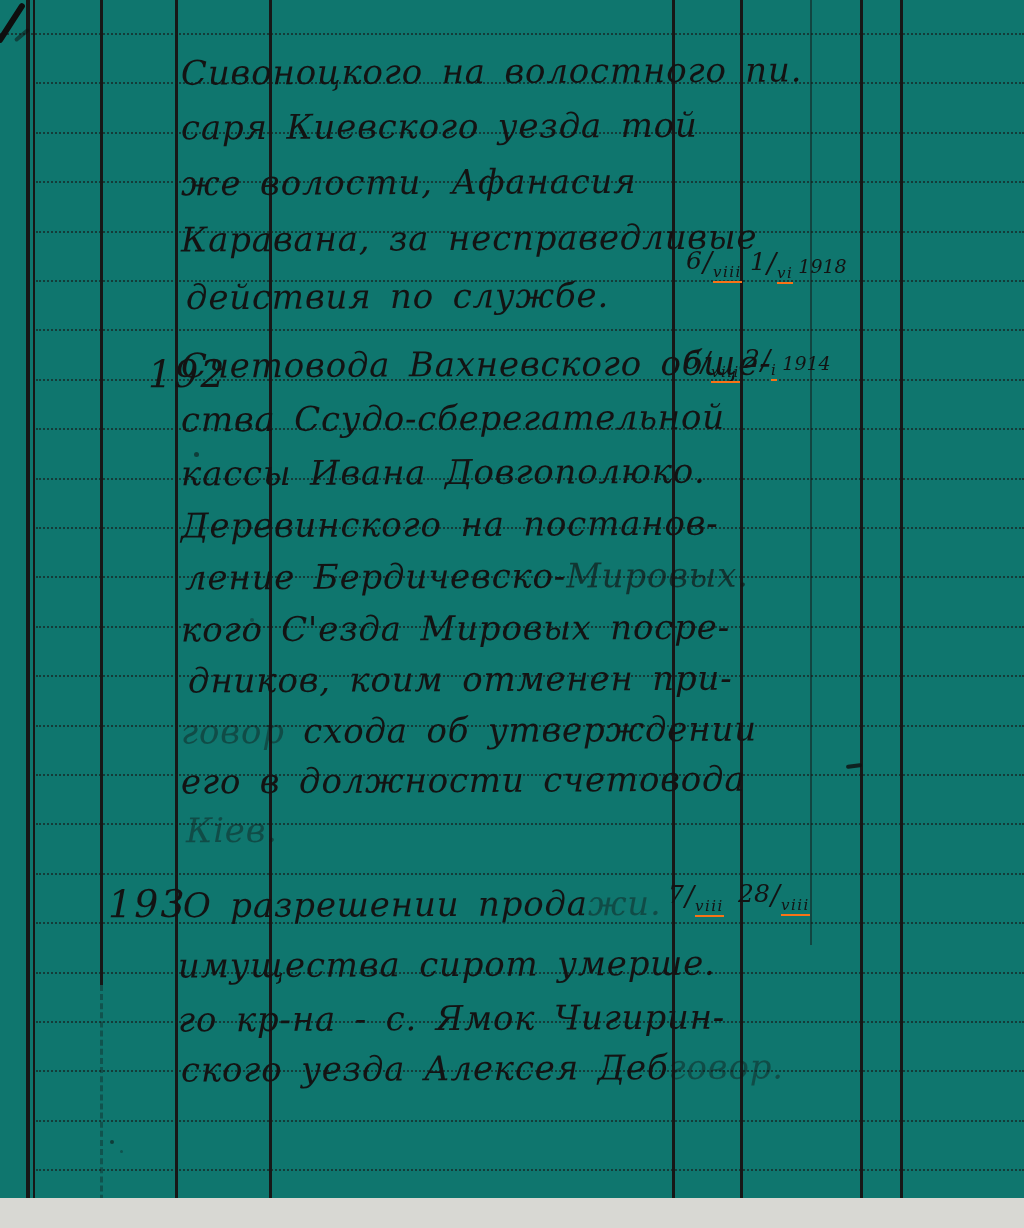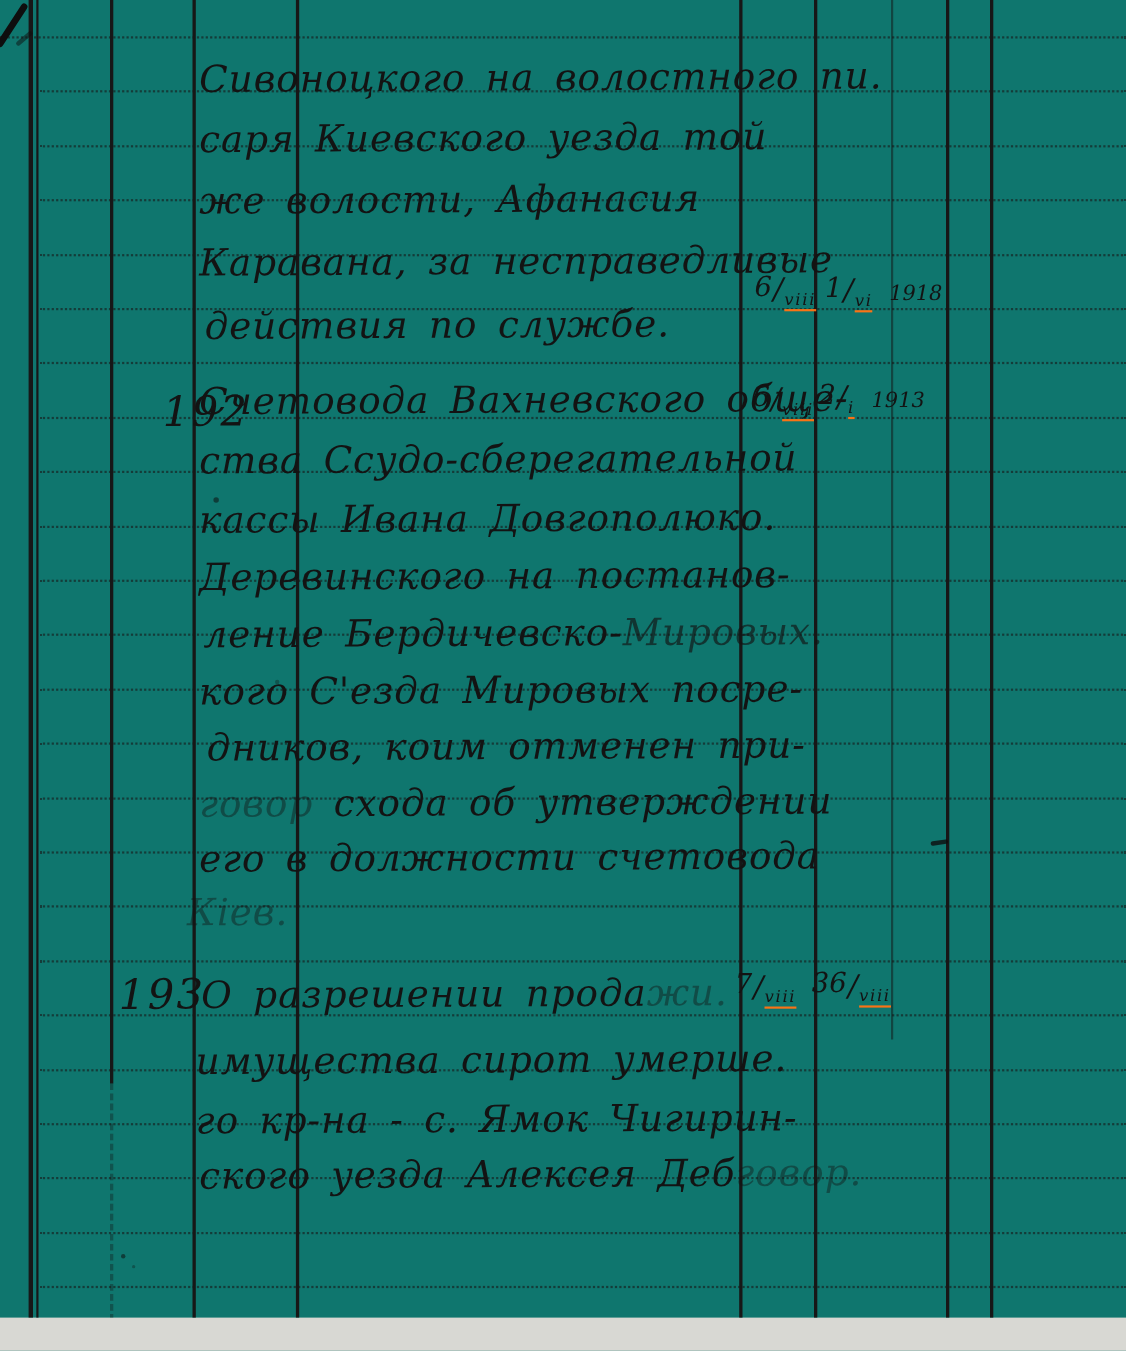"1918" .dyear { margin-left: 15px -> 5px }
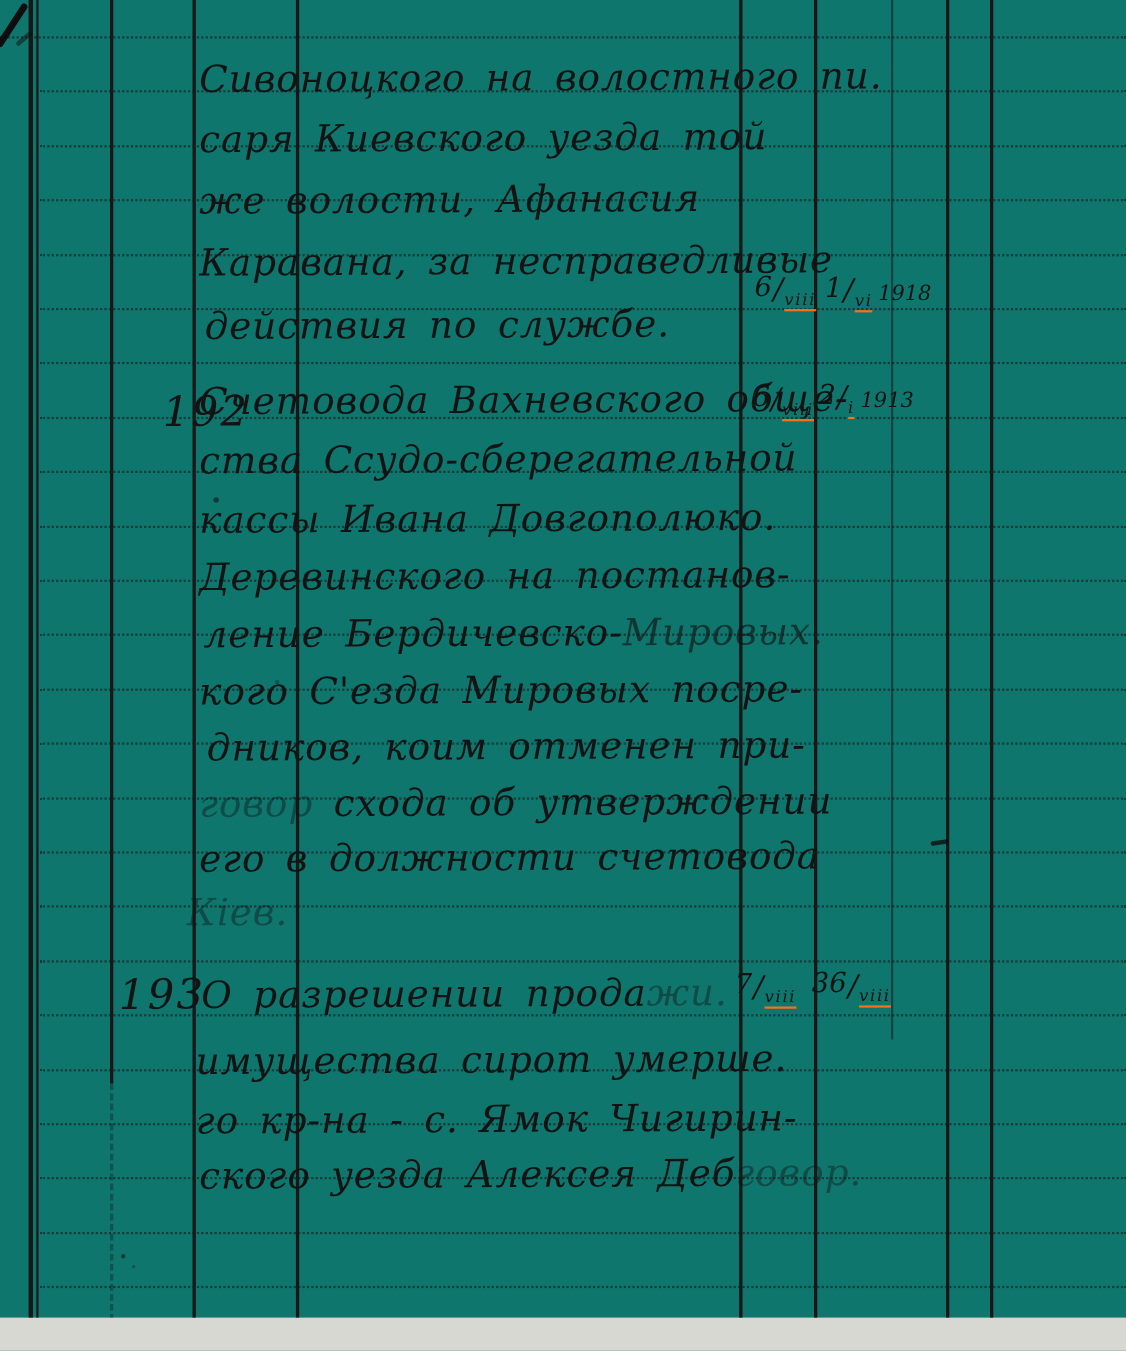"1913" span.dyear { text: 1913 -> 1914 }
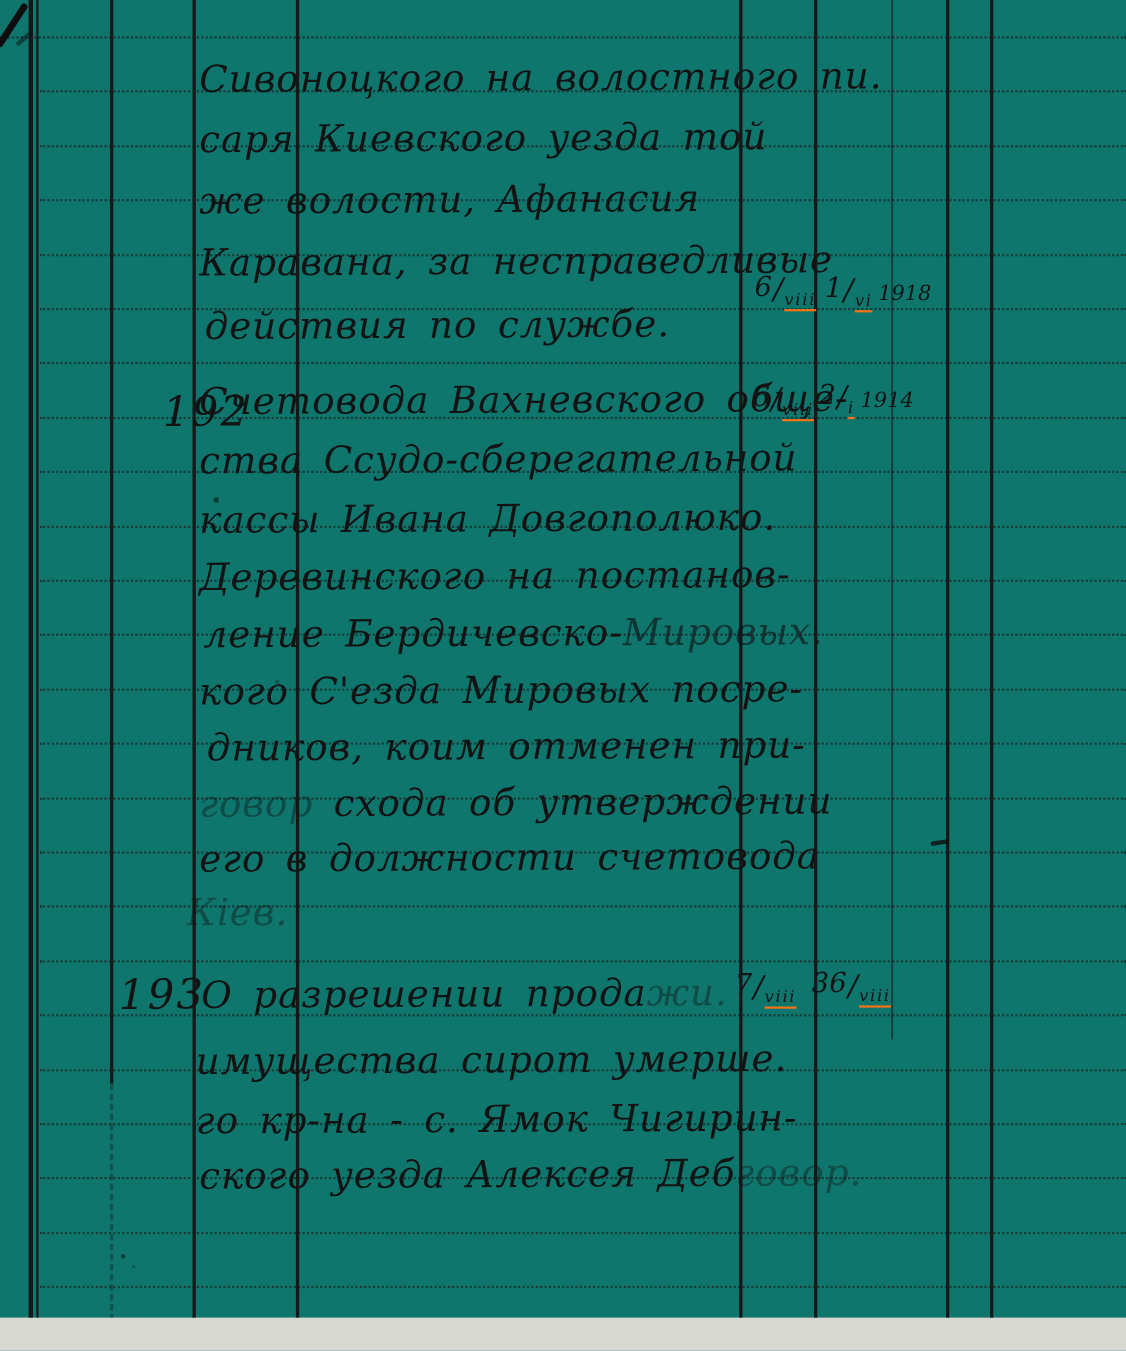"Кіев." div.hw { left: 170px -> 186px }
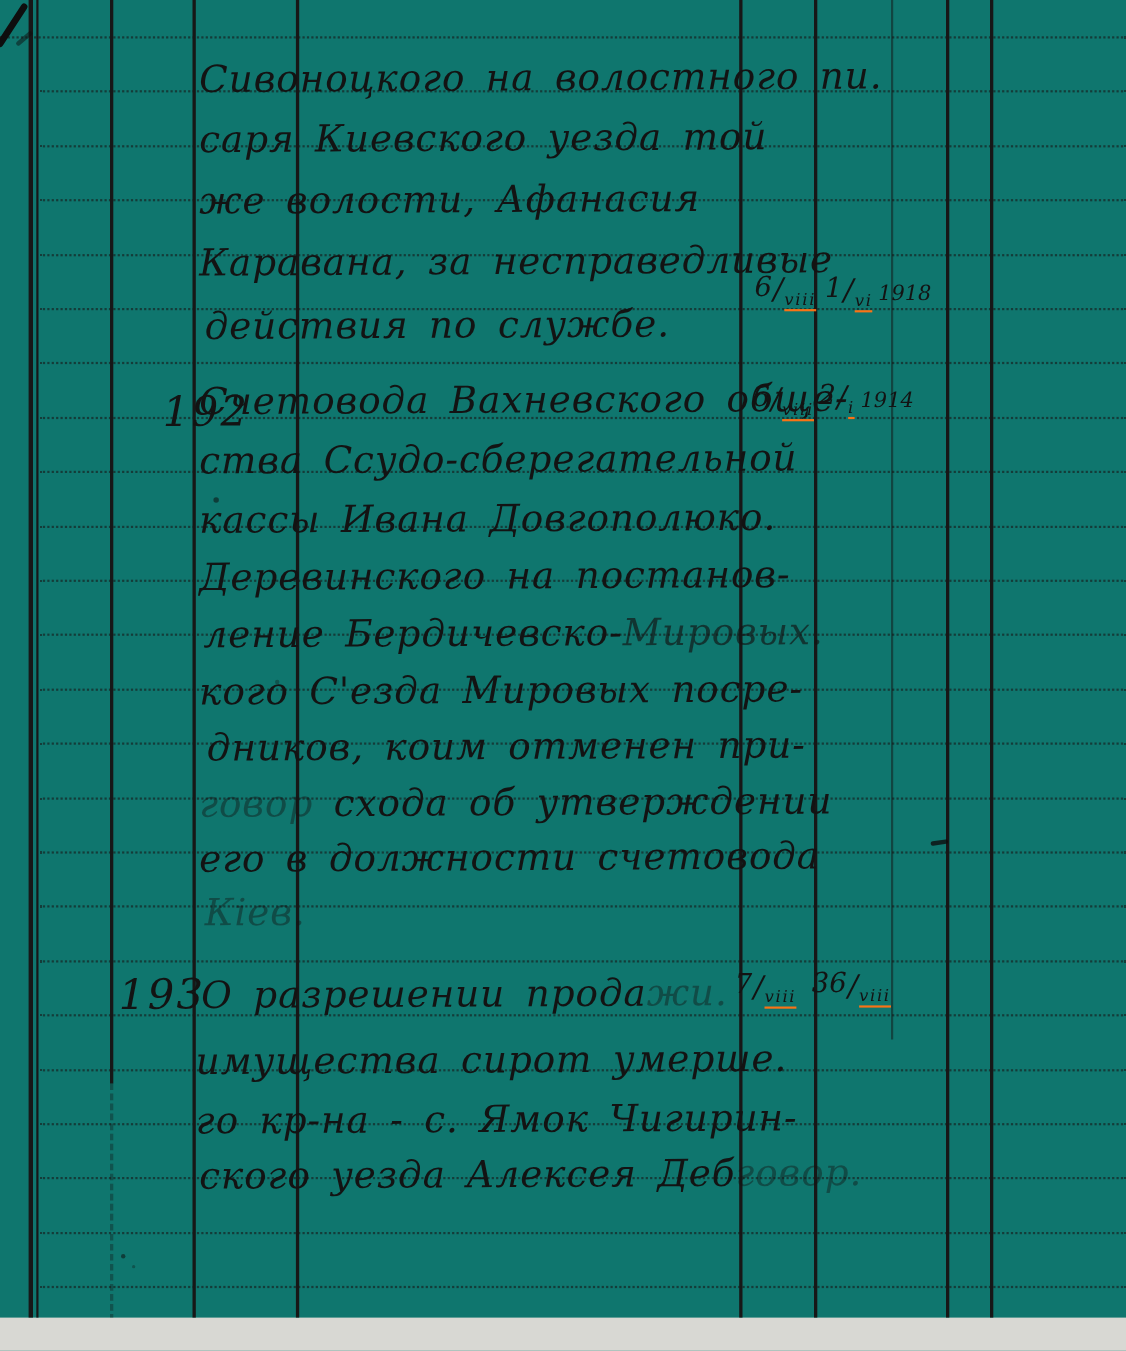"36" span.dnum { text: 36 -> 28 }
